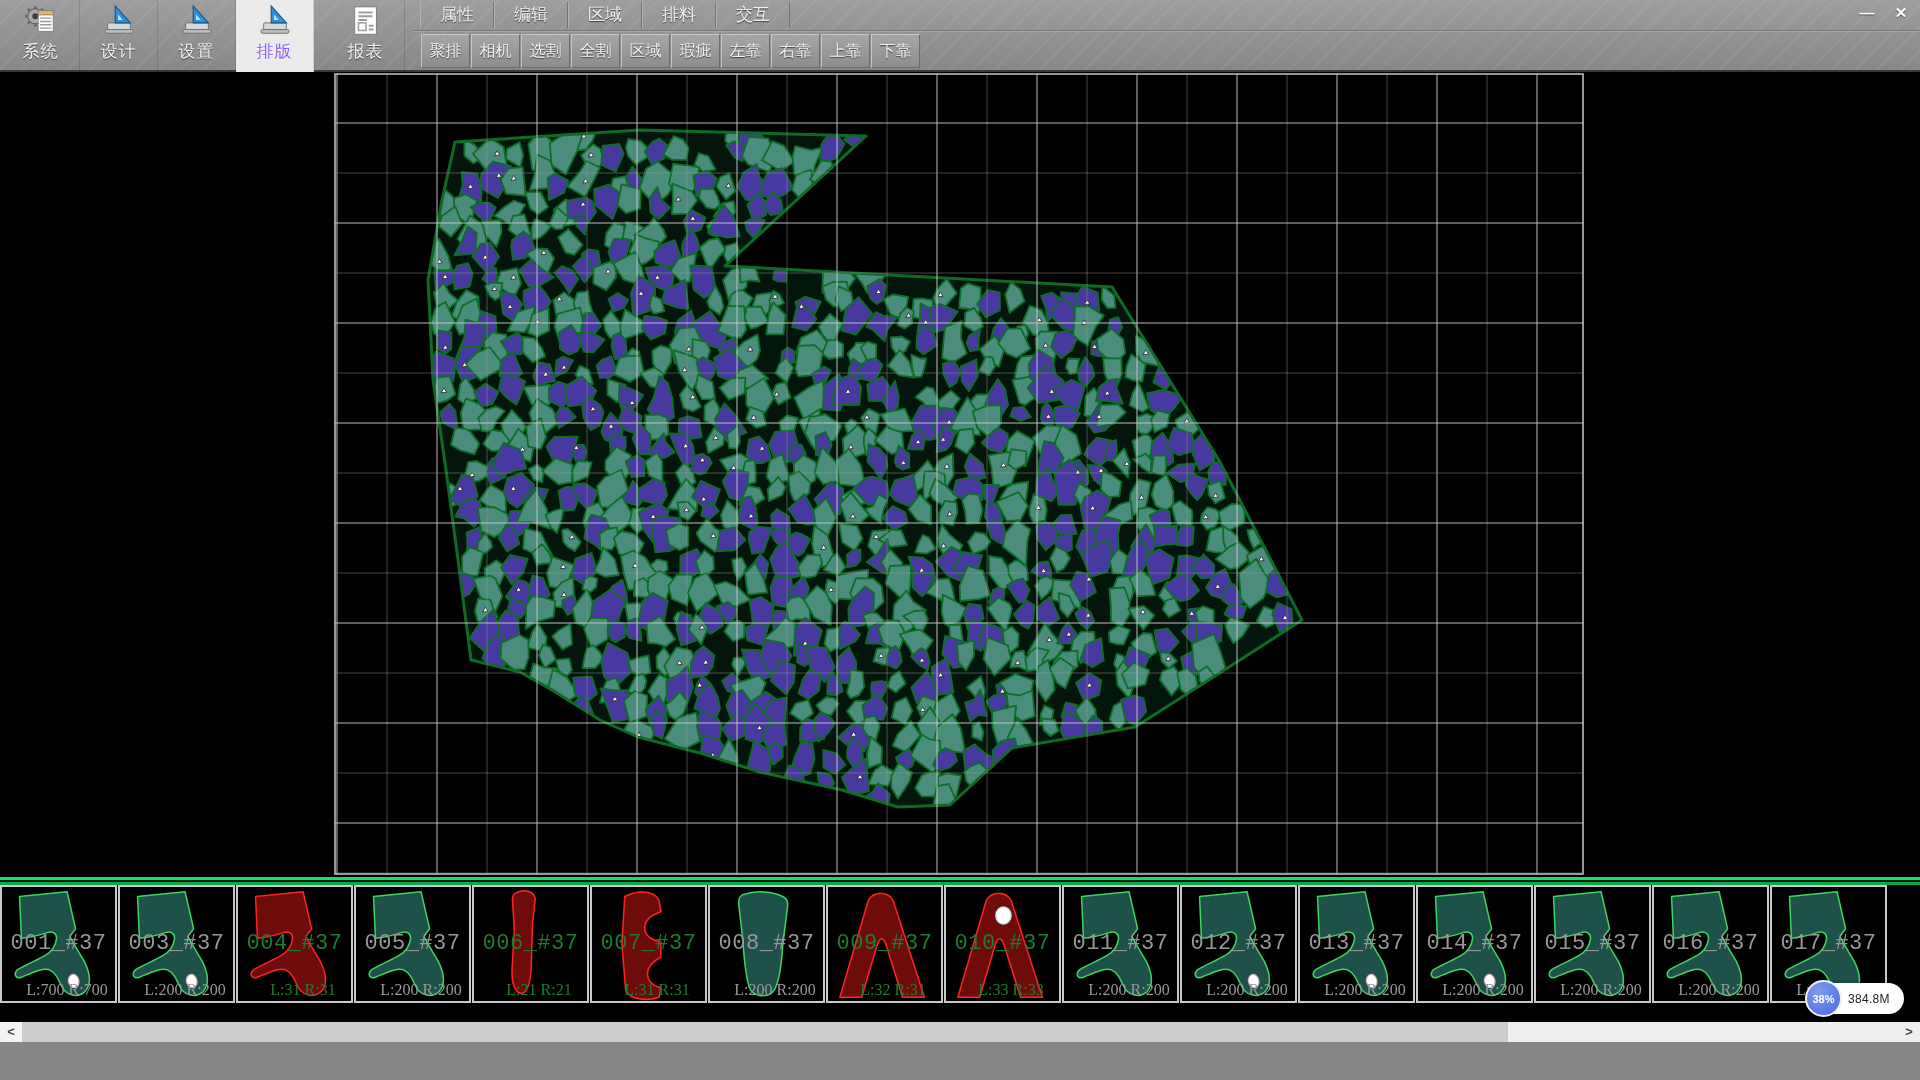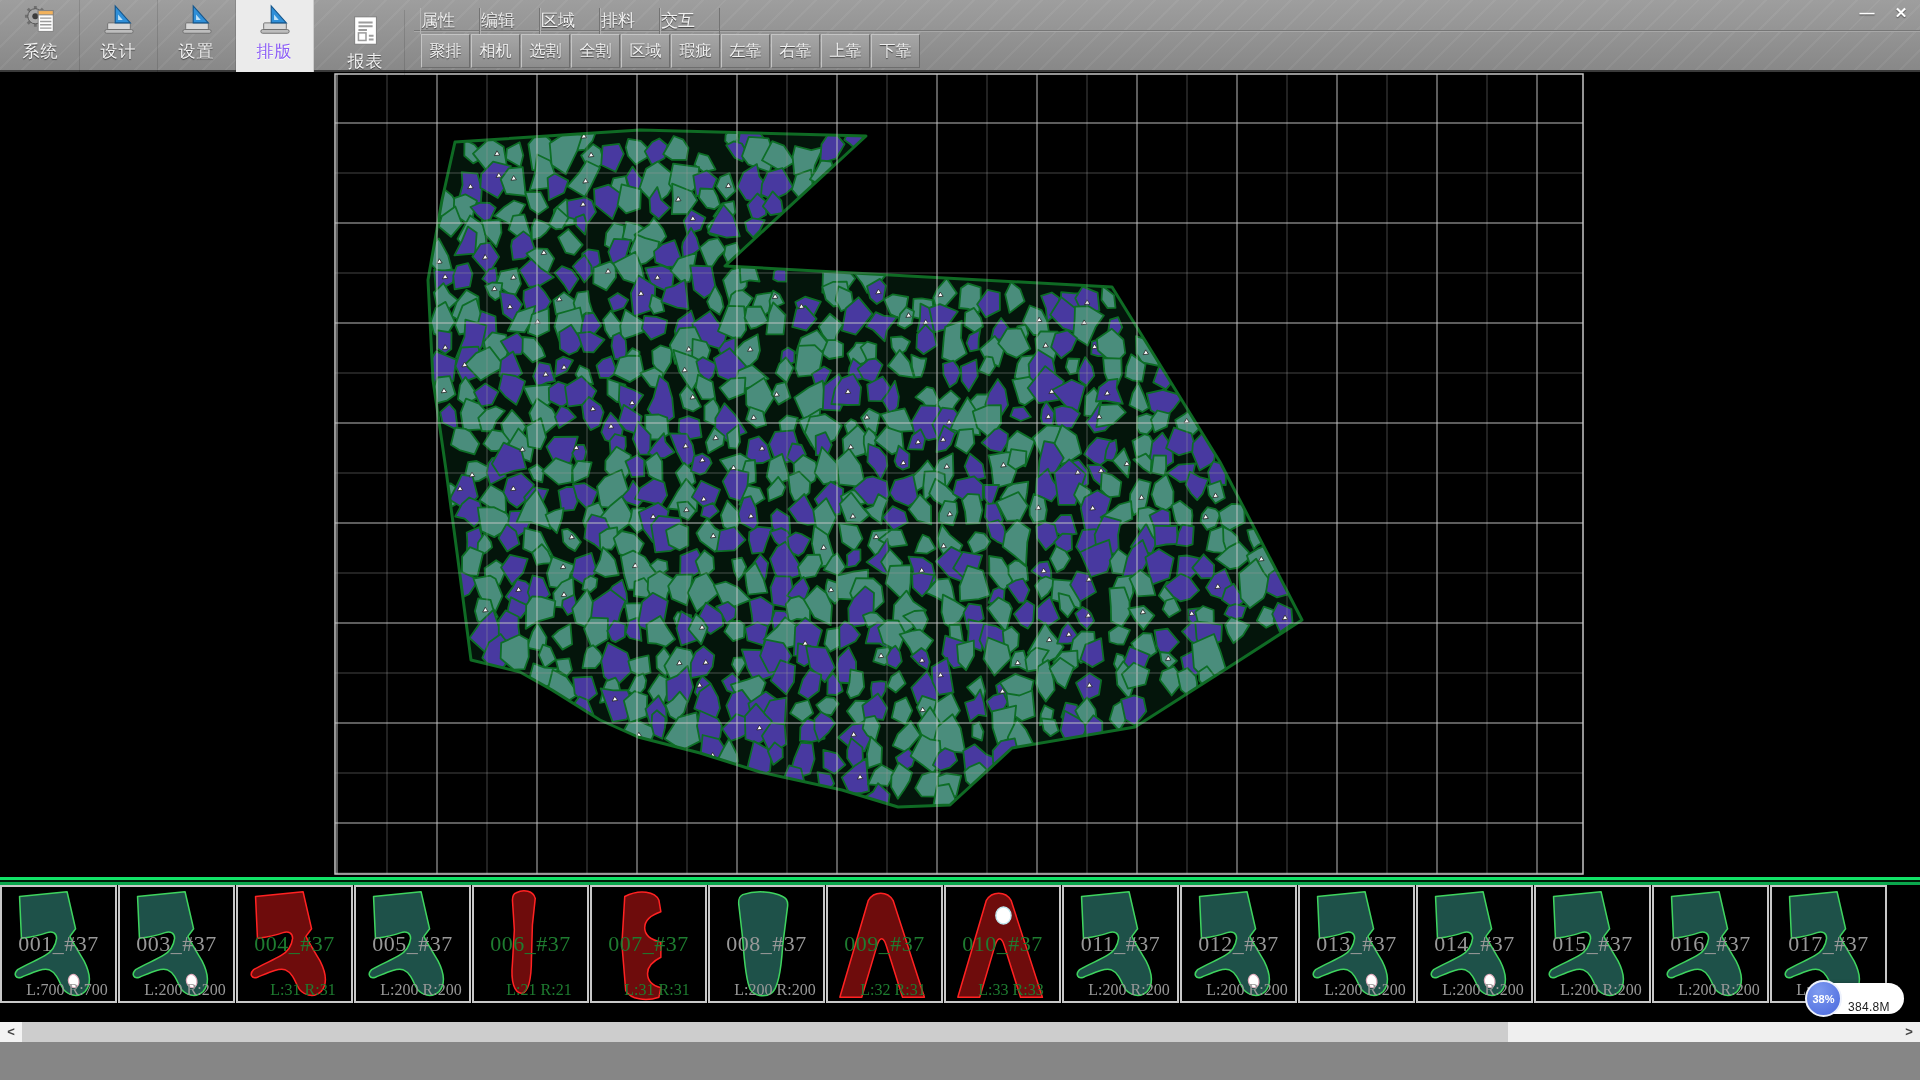"属性" .menu-item { margin-top: 6px -> none; text-align: none -> center; width: 60px -> 74px }
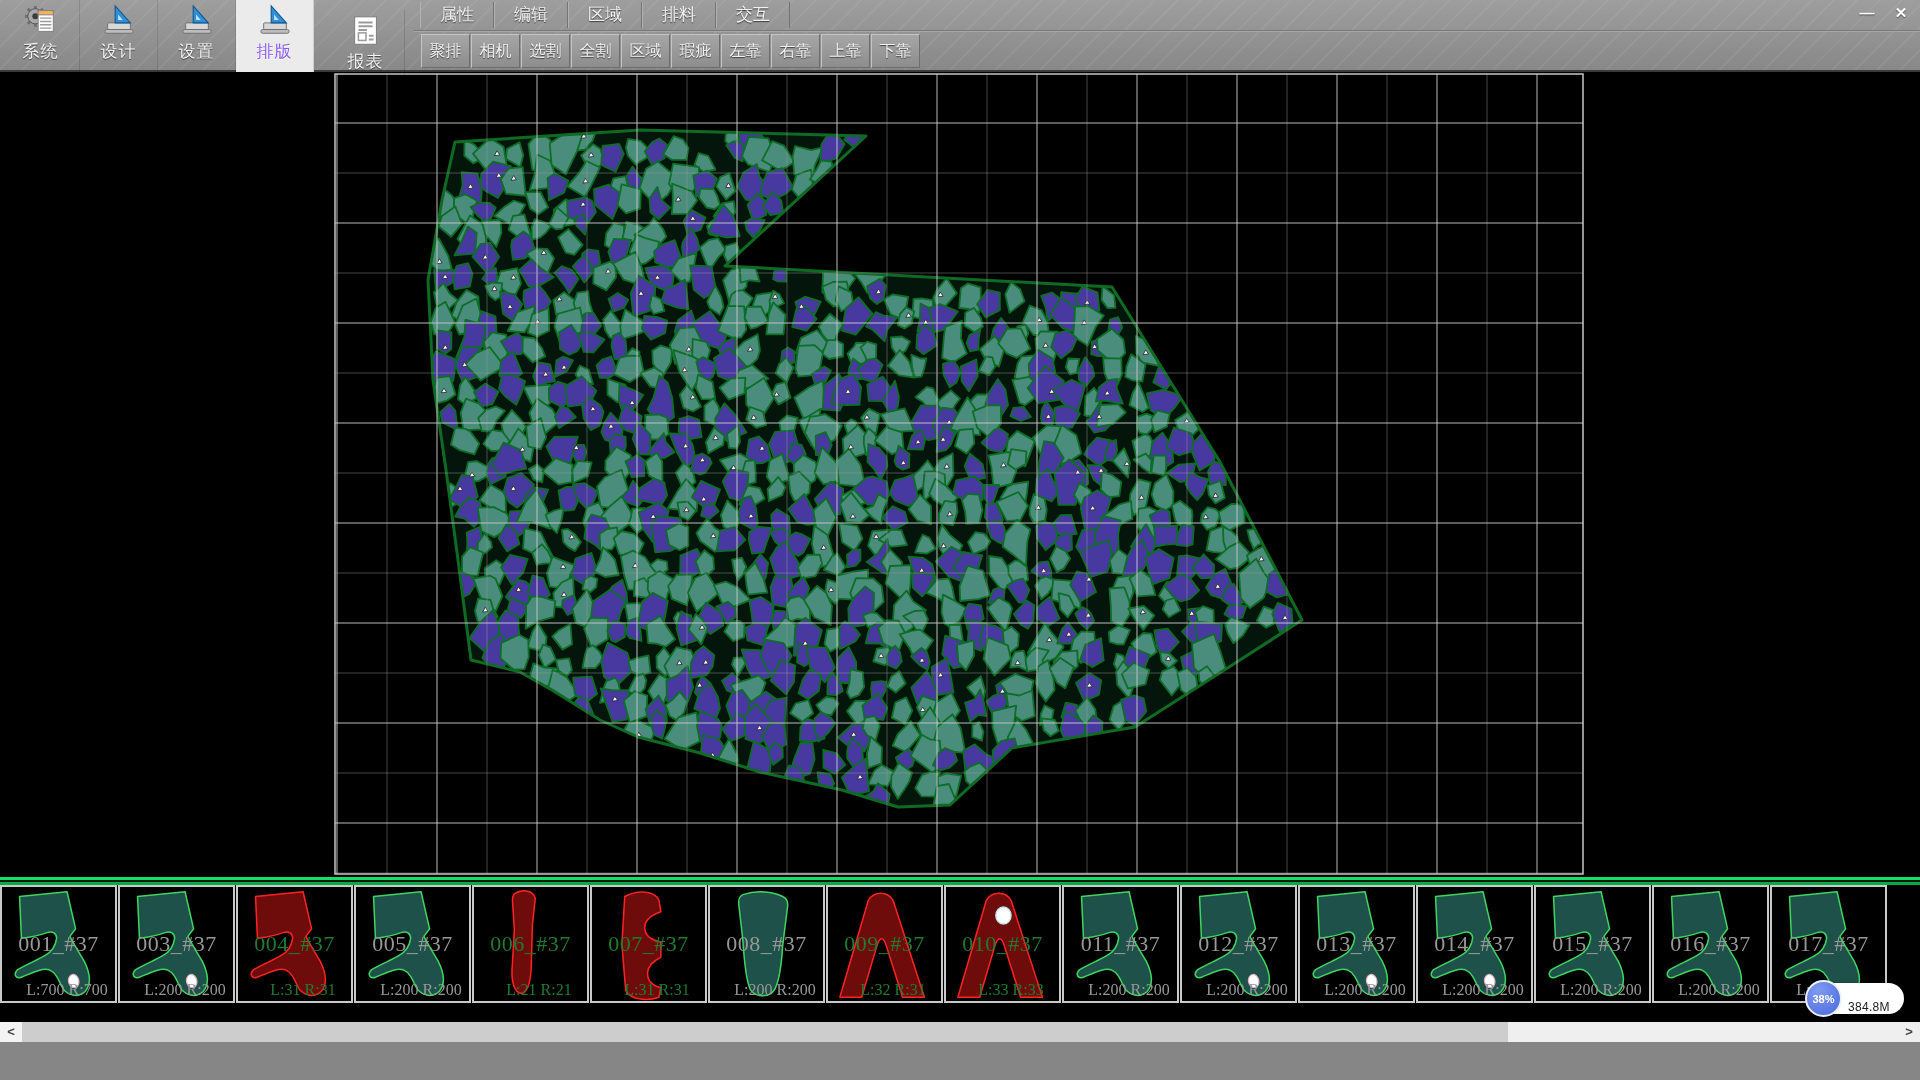"报表" .big-btn.gap { margin-top: 10px -> none }
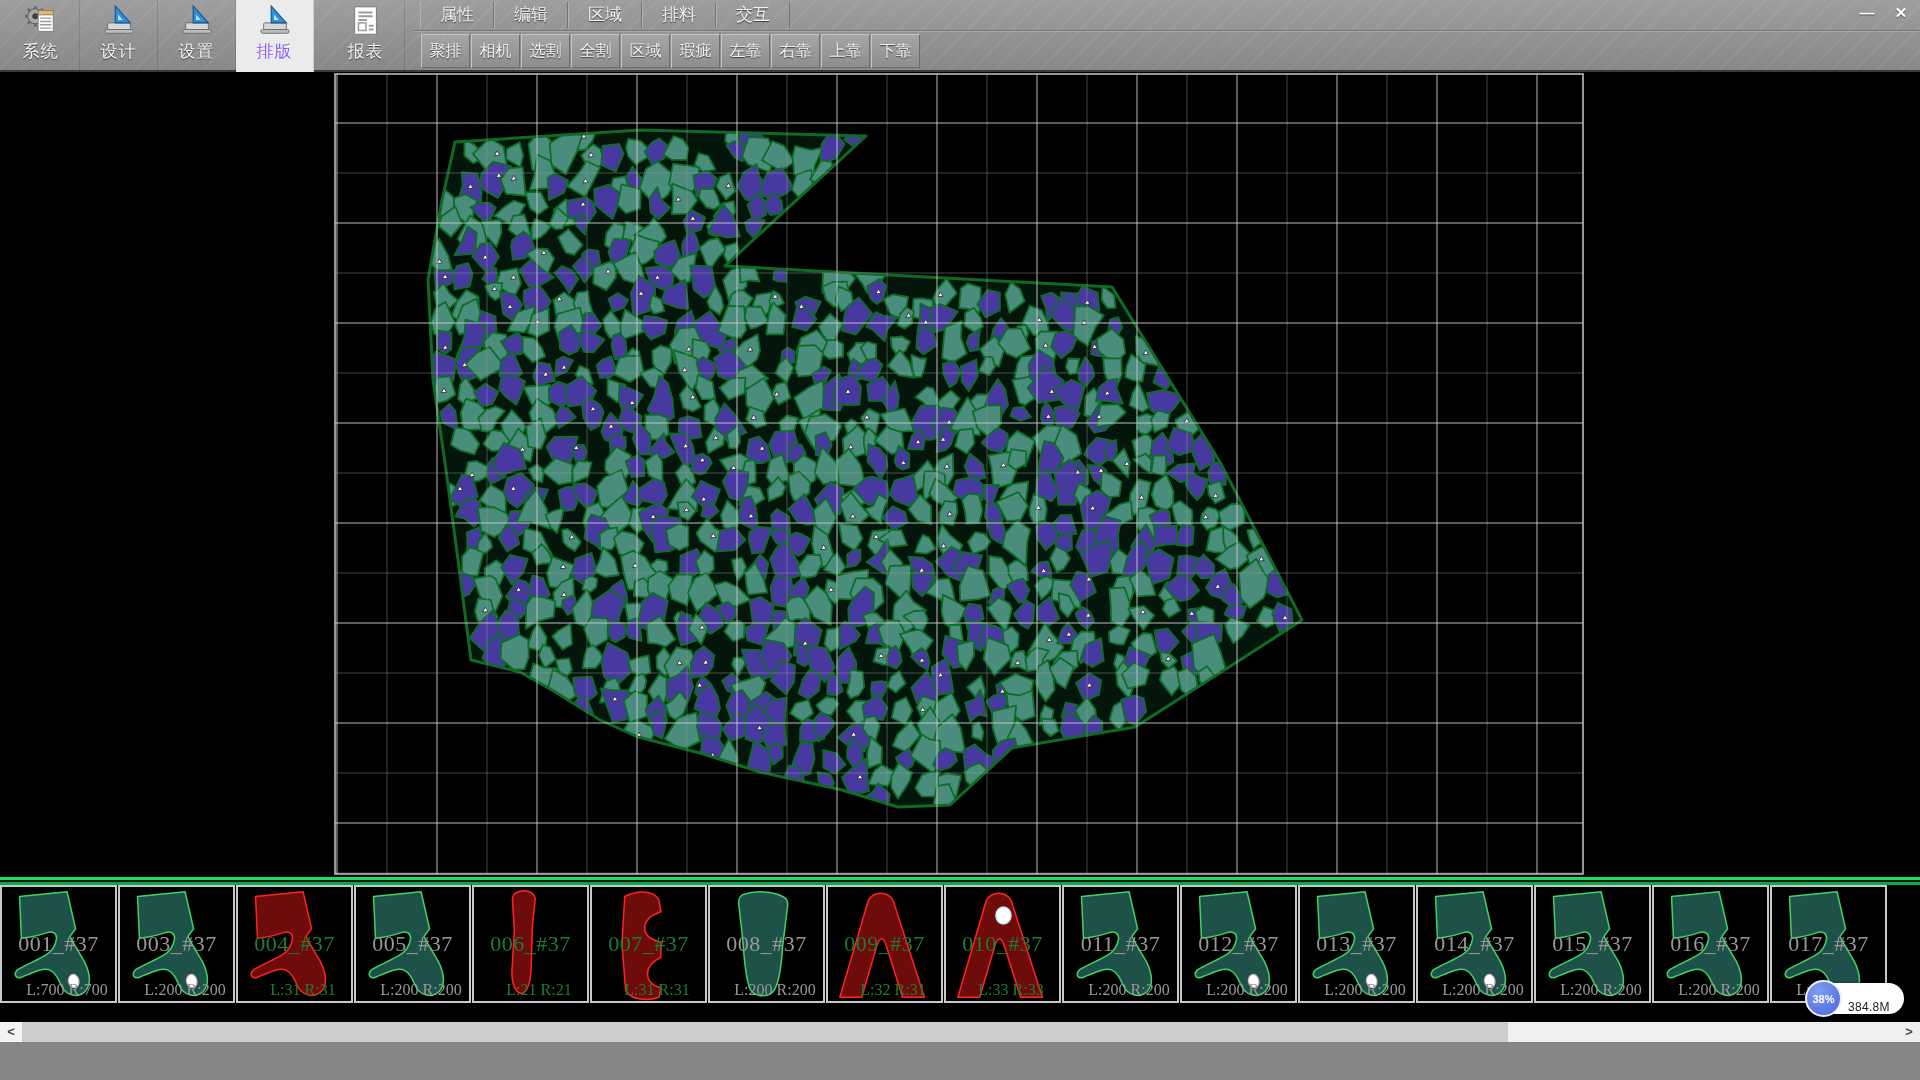"001_#37" .thumb-id { font-family: Liberation Serif, serif -> Liberation Mono, monospace }
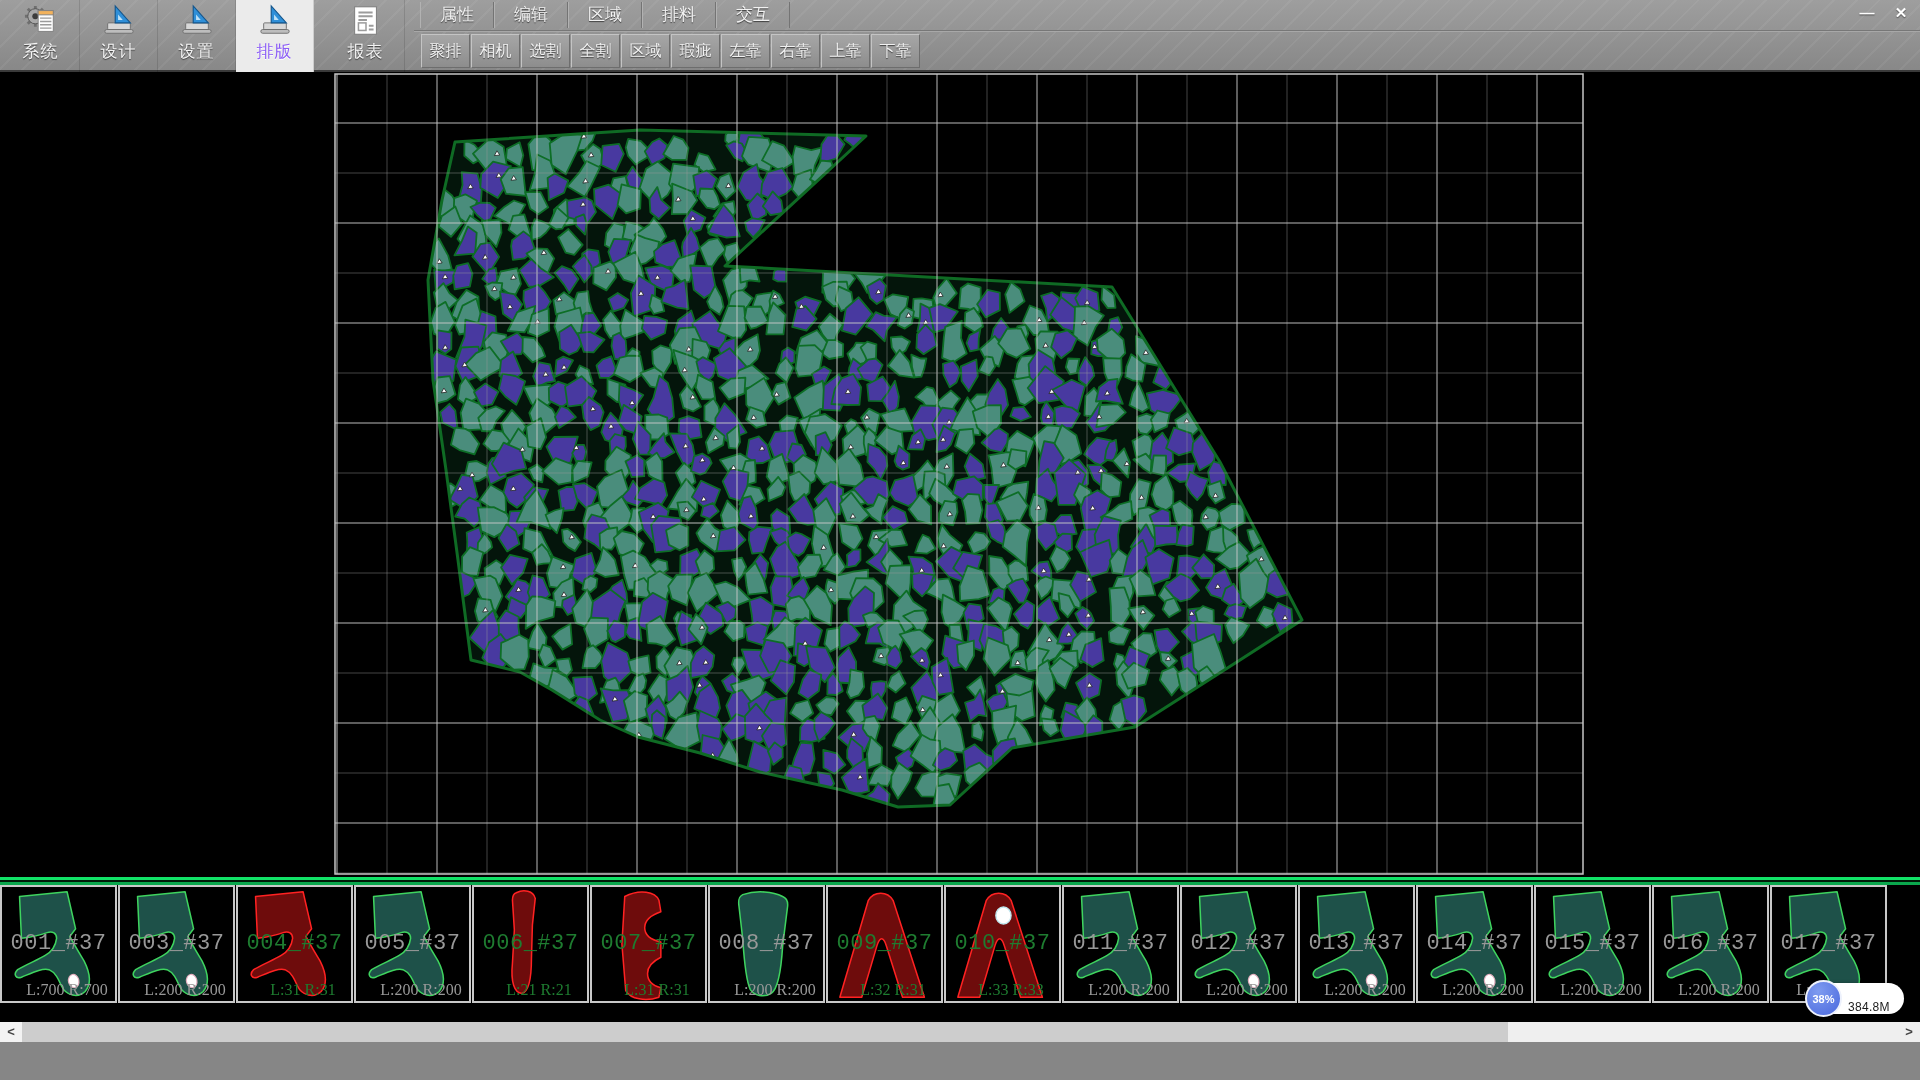"38%" .badge { align-items: flex-end -> center }
